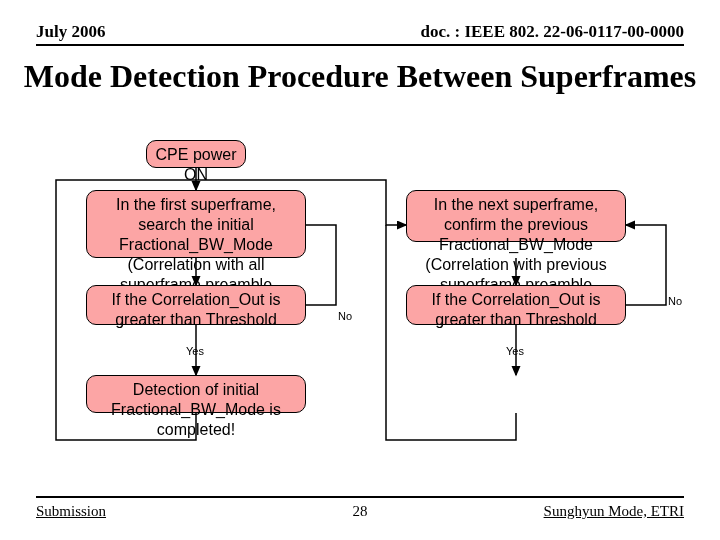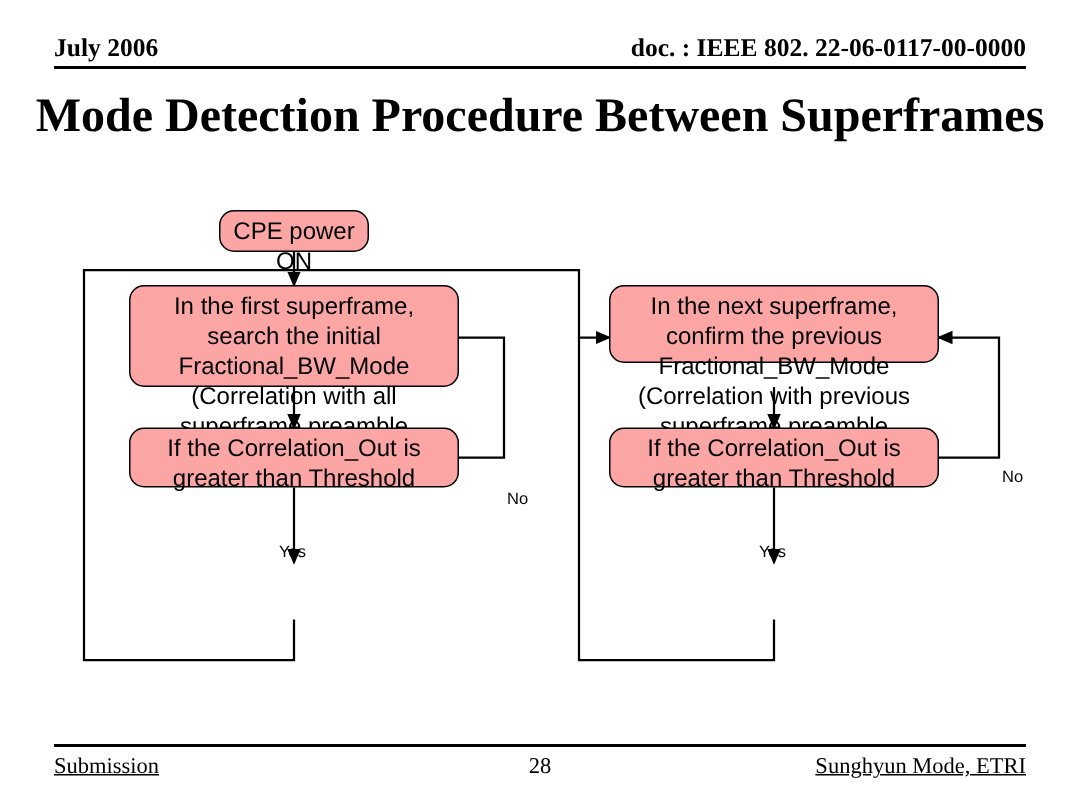"No" .lbl { margin-top: 17px -> none }
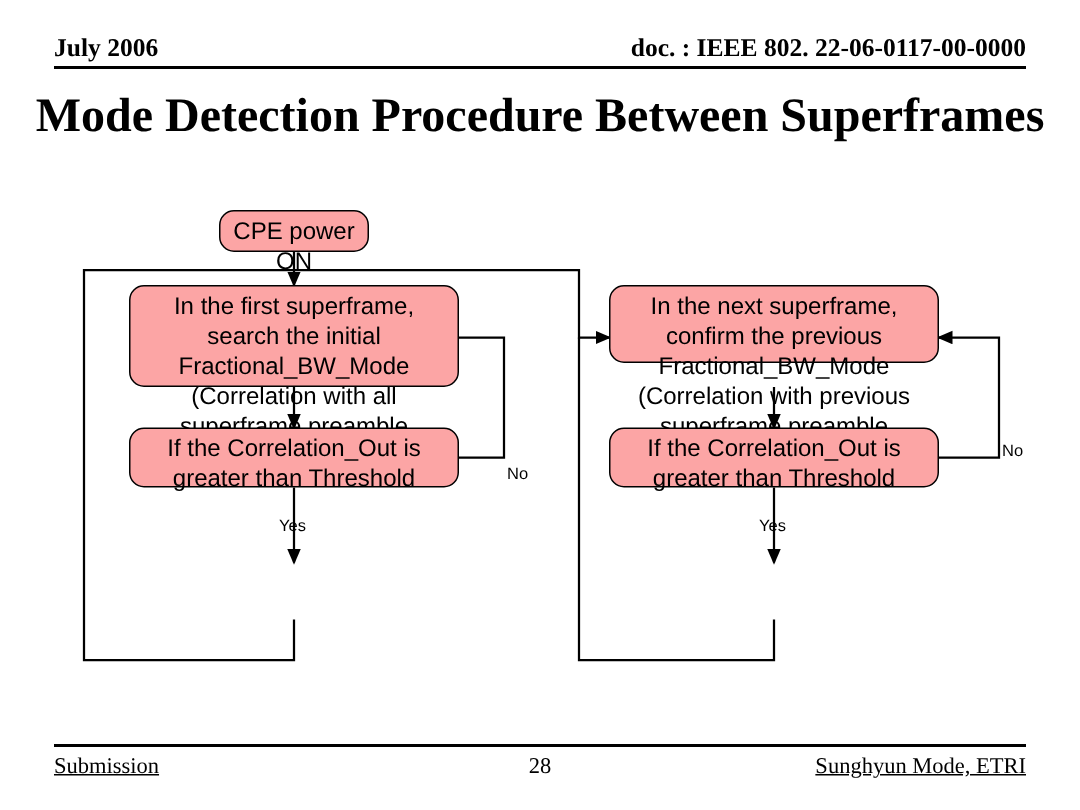"Detection of initial Fractional_BW_Mode" div.box { html: none -> <div> <span>Detection of initial Fractional_BW_Mode is completed!</span> </div> }
